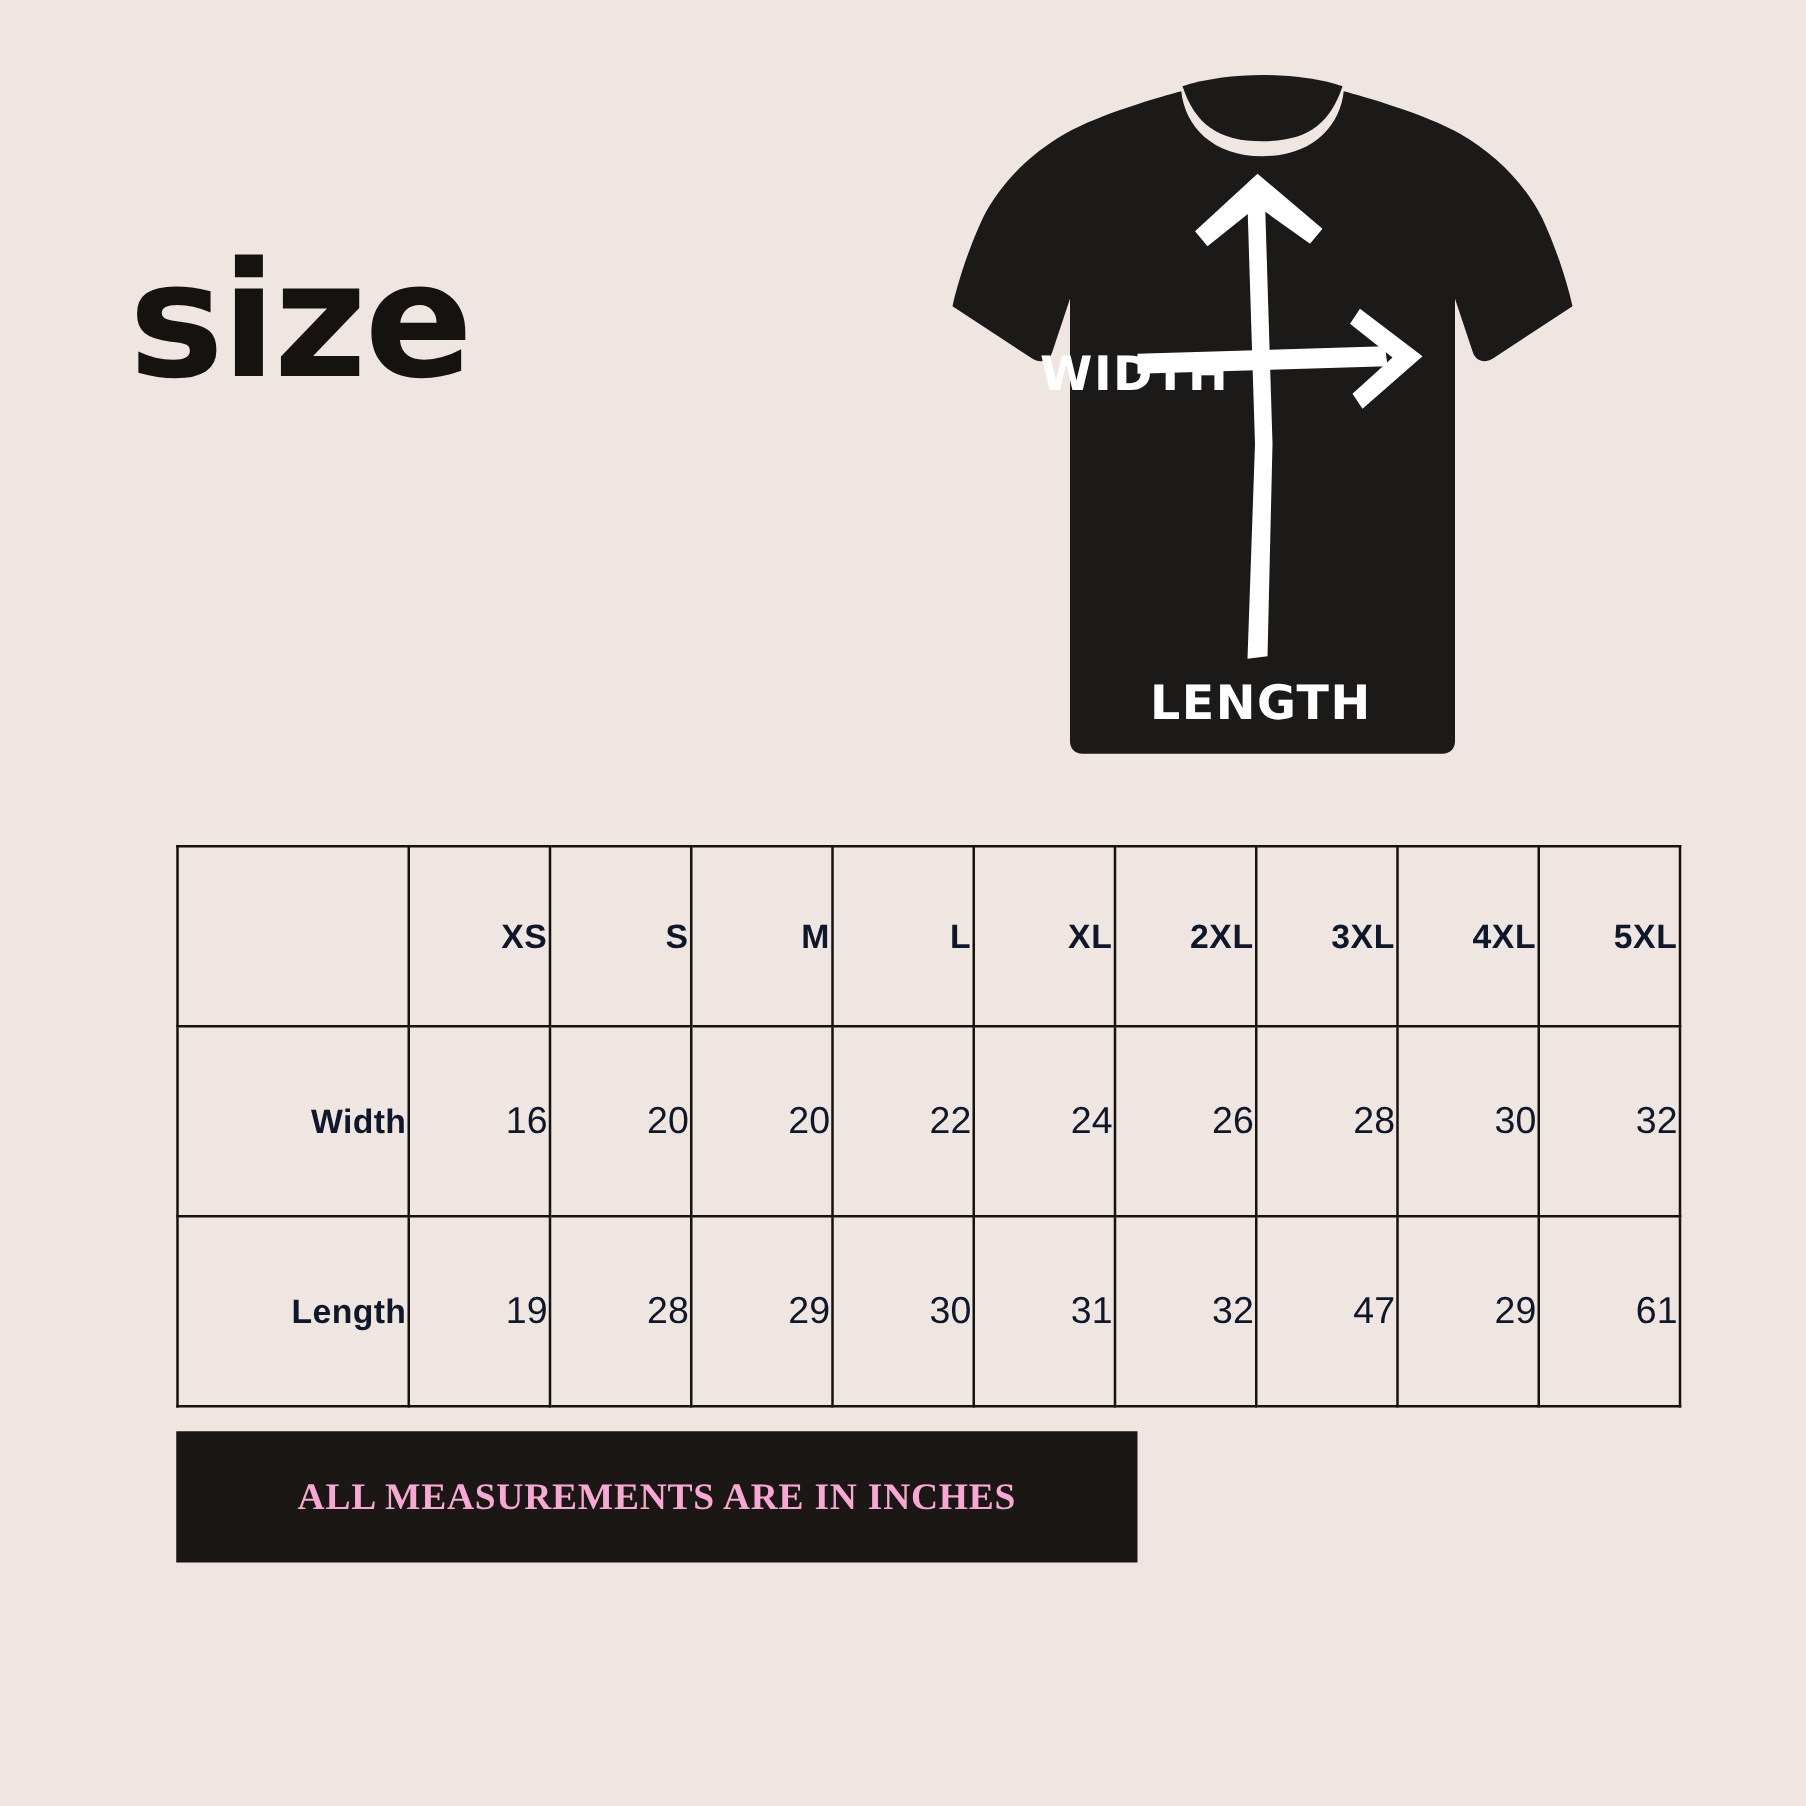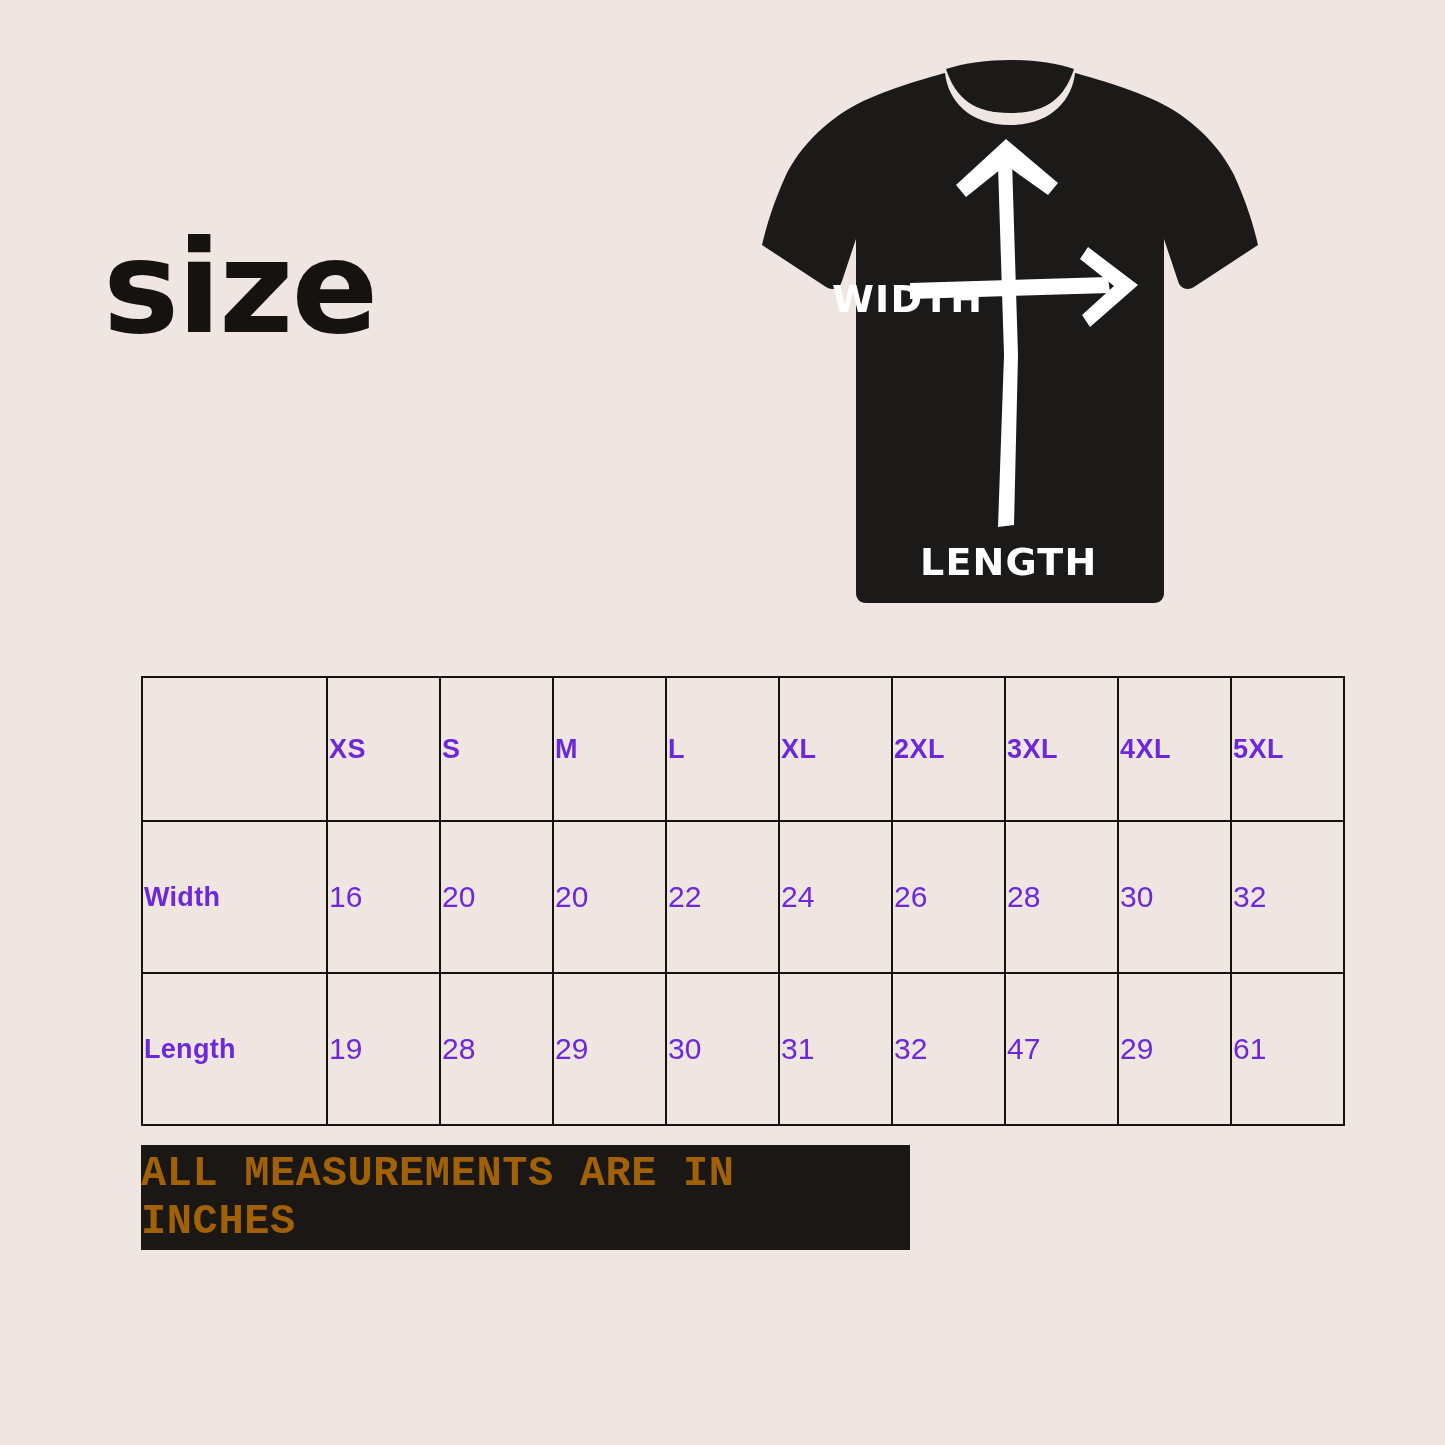"size" #title-block { top: 216px -> 186px }
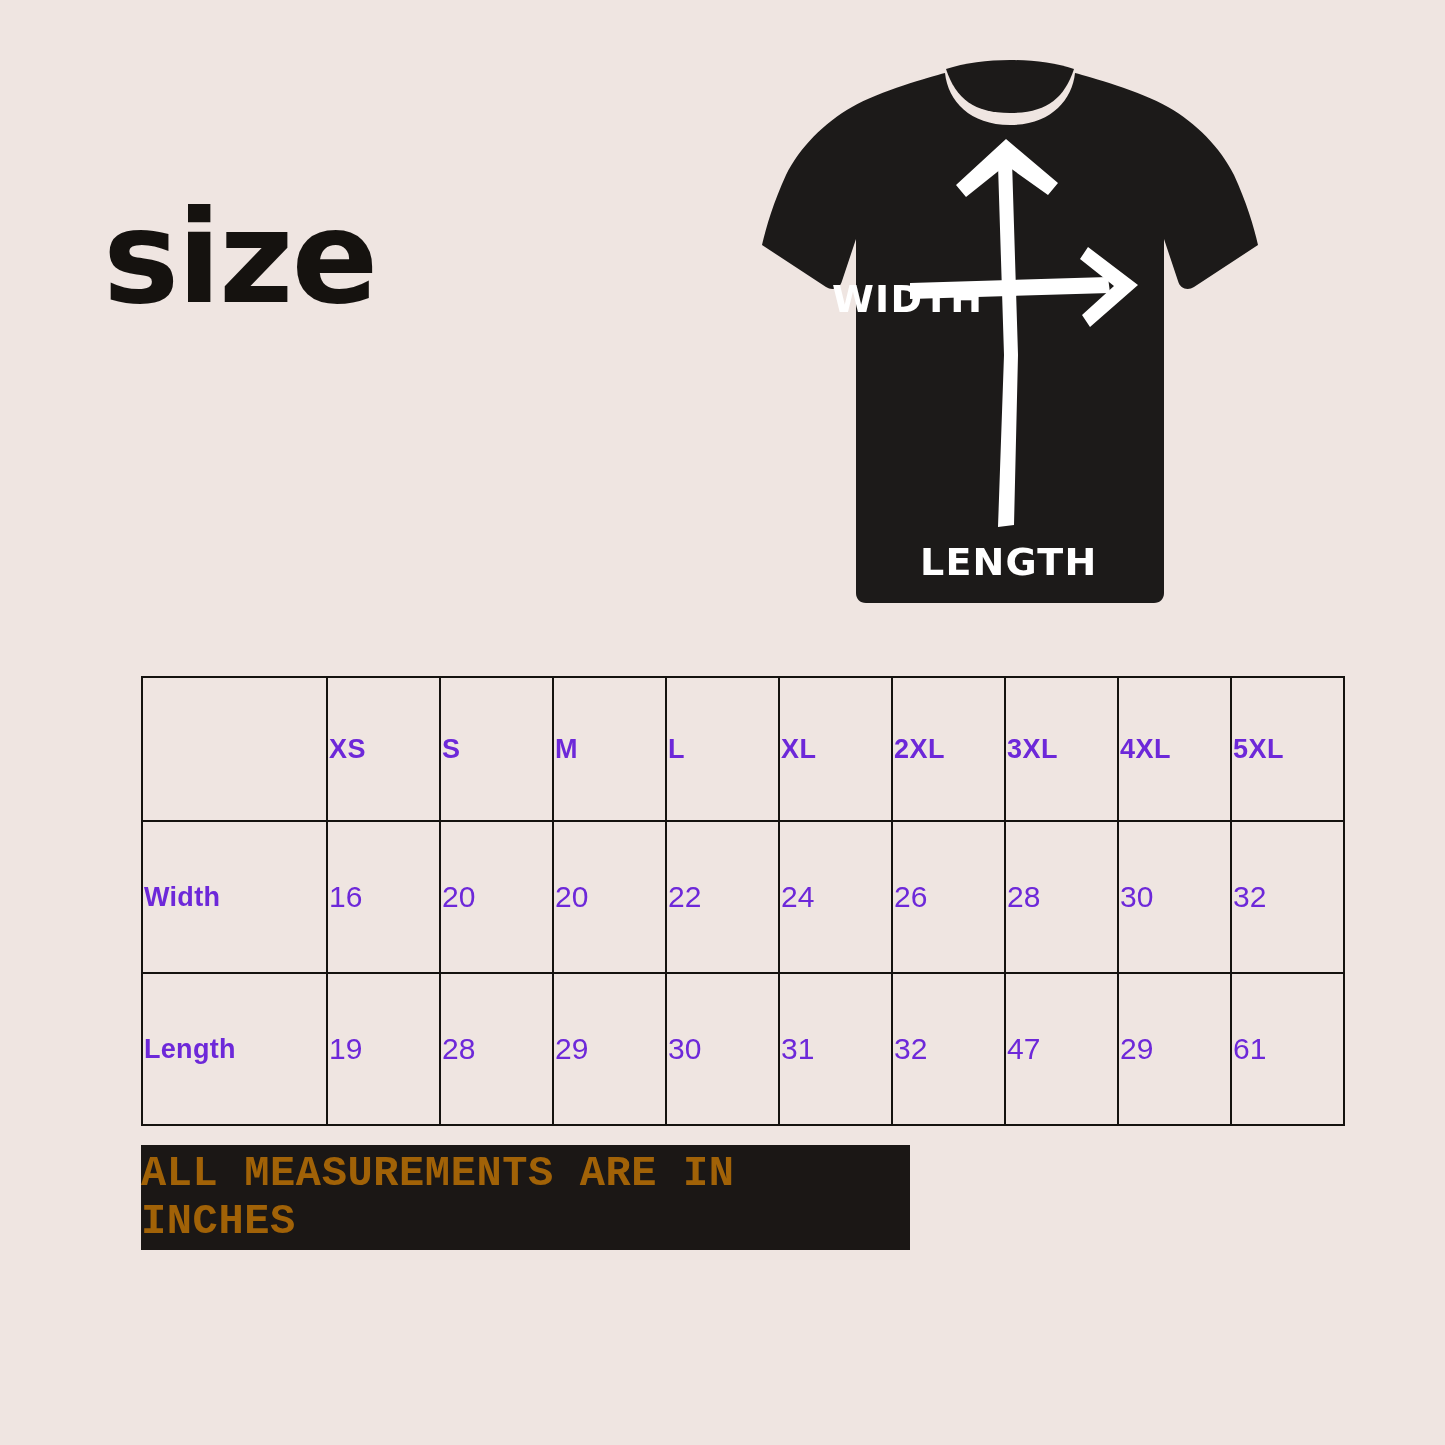"XS" #size-table td, #size-table th { color: #6d28d9 -> #0f172a; text-align: left -> right }
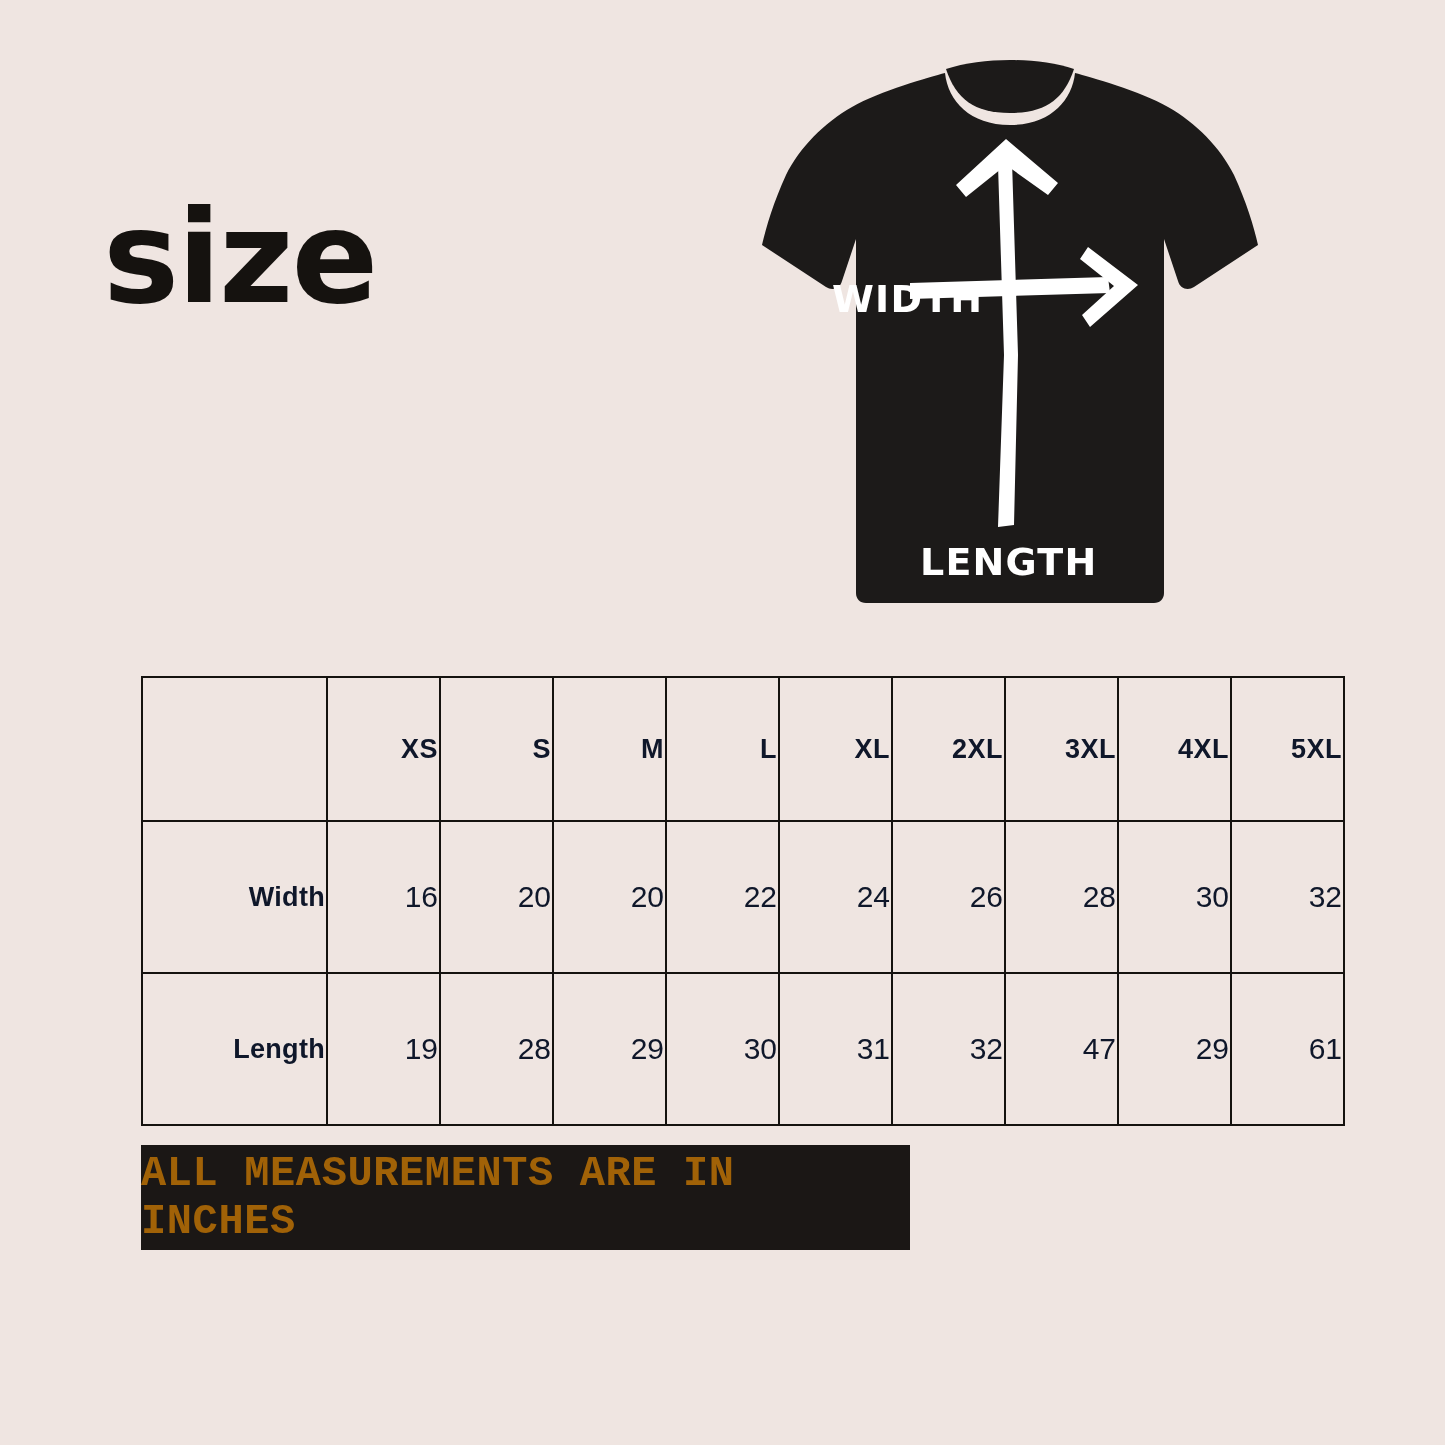"ALL MEASUREMENTS ARE IN INCHES" #footer-banner span { color: #a16207 -> #f9a8d4; font-family: Liberation Mono, monospace -> Liberation Serif, serif; font-size: 42px -> 30px }
